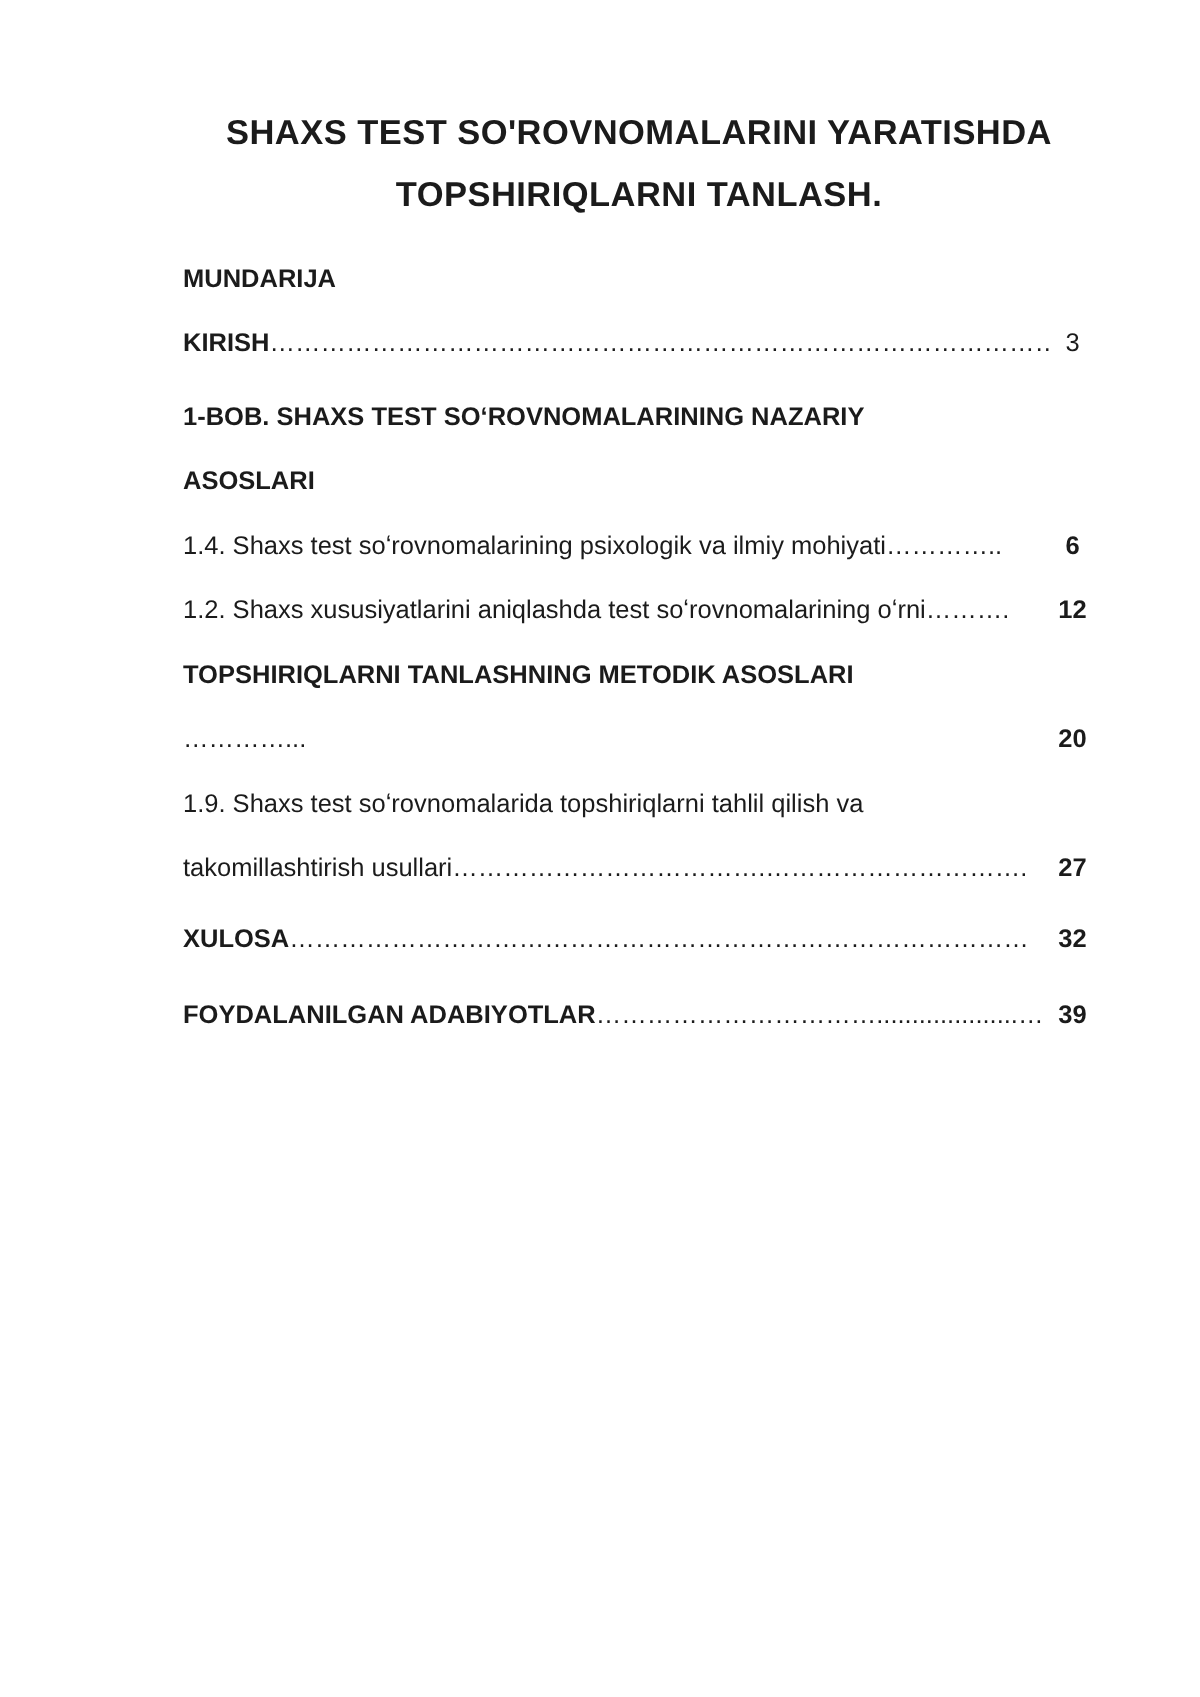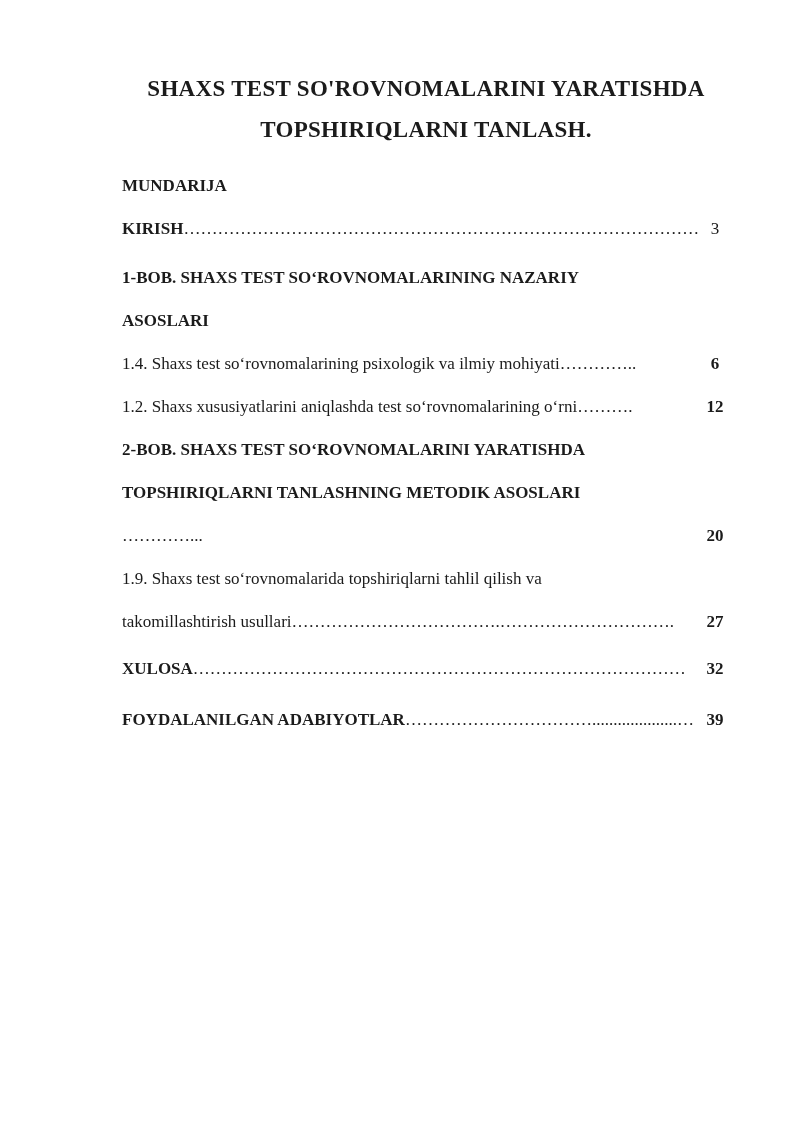"SHAXS TEST SO'ROVNOMALARINI YARATISHDA" .page { font-family: Liberation Serif, serif -> Liberation Sans, sans-serif }
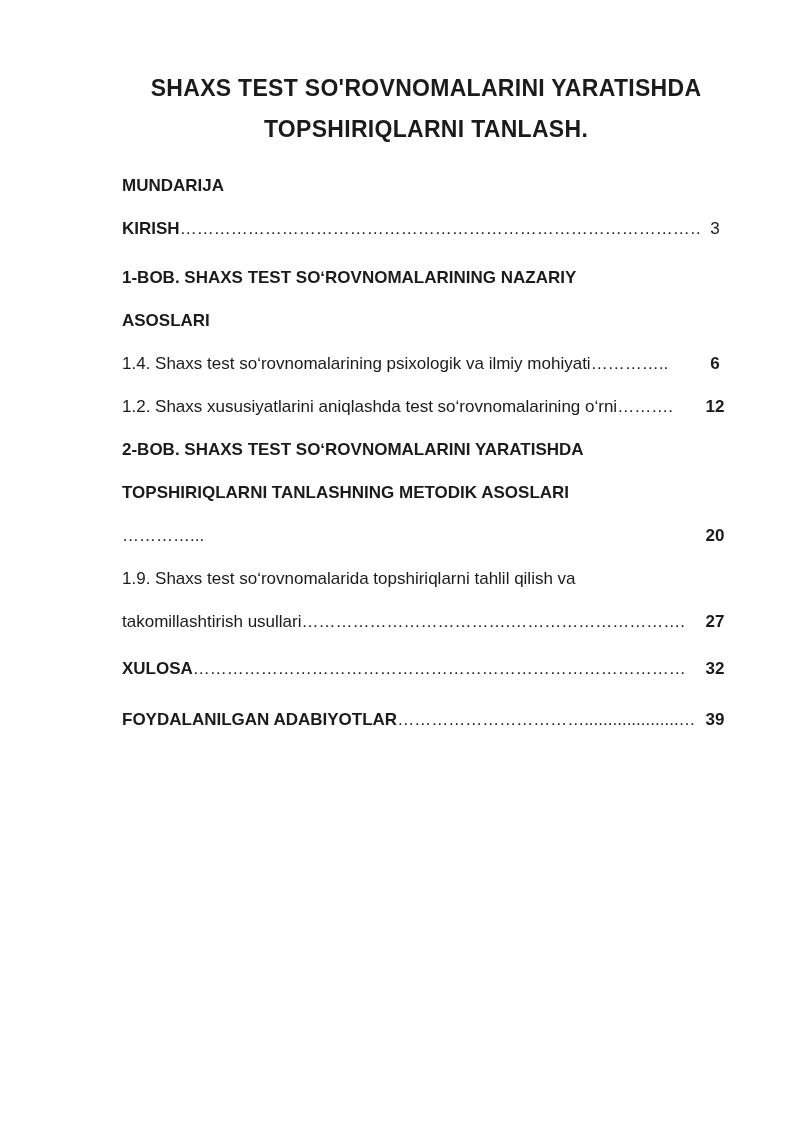"2-BOB. SHAXS TEST SOʻROVNOMALARINI" div.toc-row { html: <div> <span>2-BOB. SHAXS TEST SOʻROVNOMALARINI YARATISHDA</span> <span></span> <span></span> </div> -> none }
